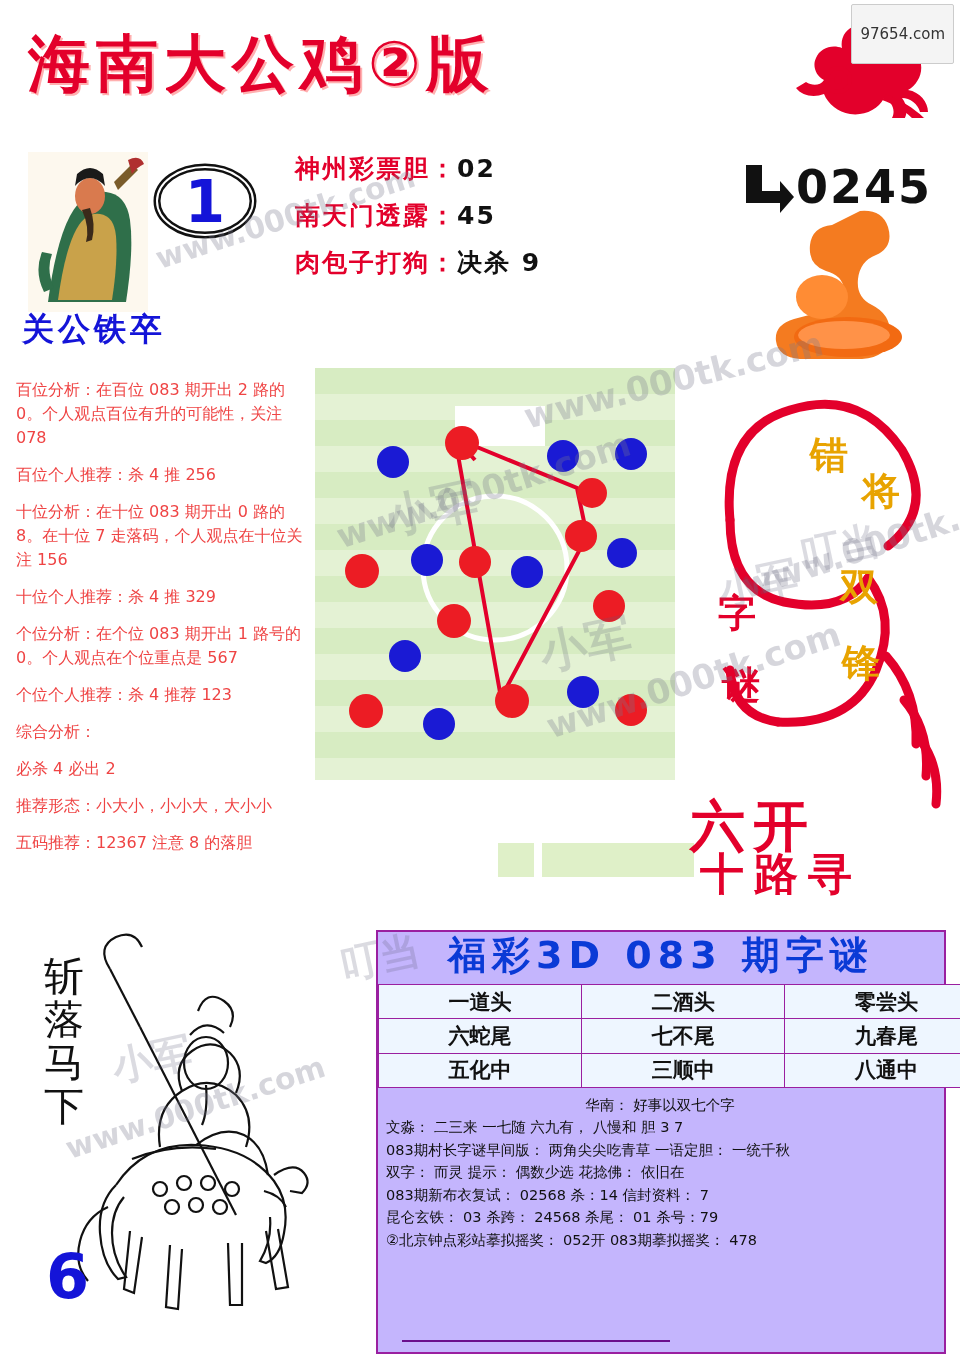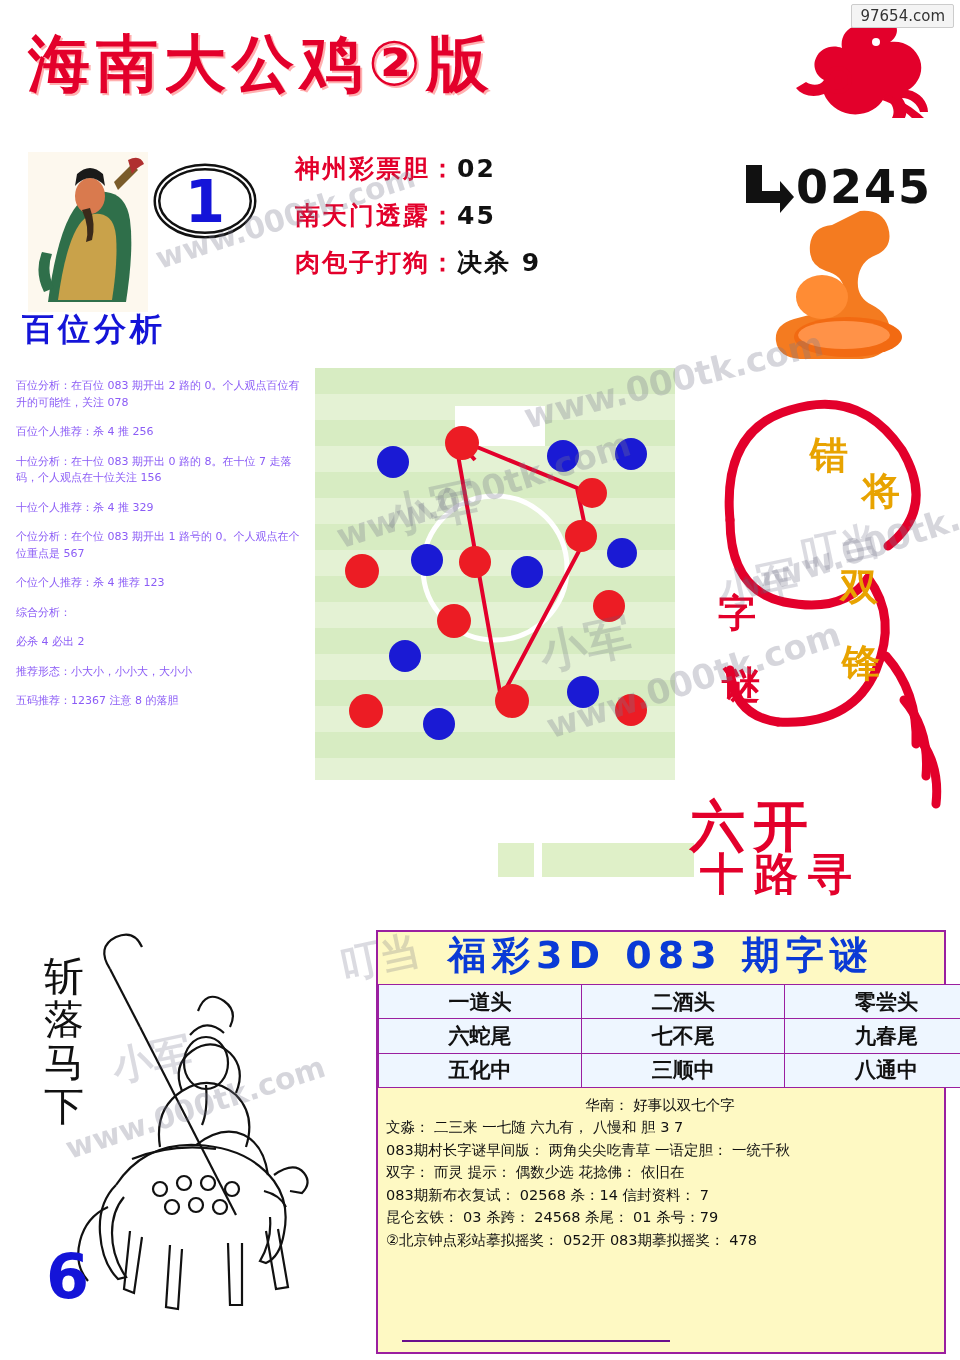"97654.com" #corner-tag { padding: 2px 8px -> 20px 8px }
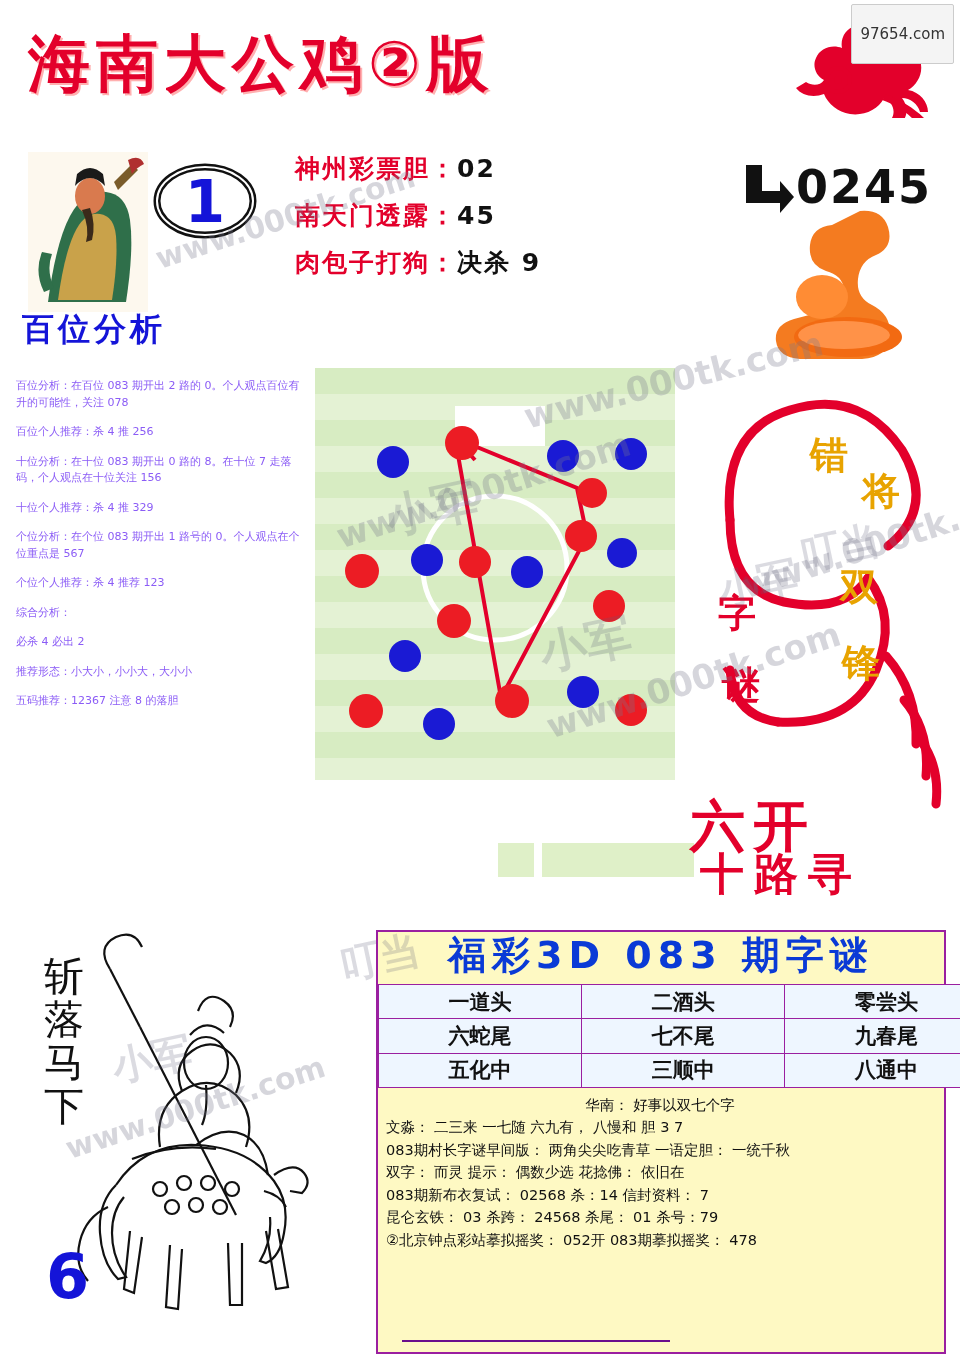"百位分析" div.abs { text: 百位分析 -> 关公铁卒 }
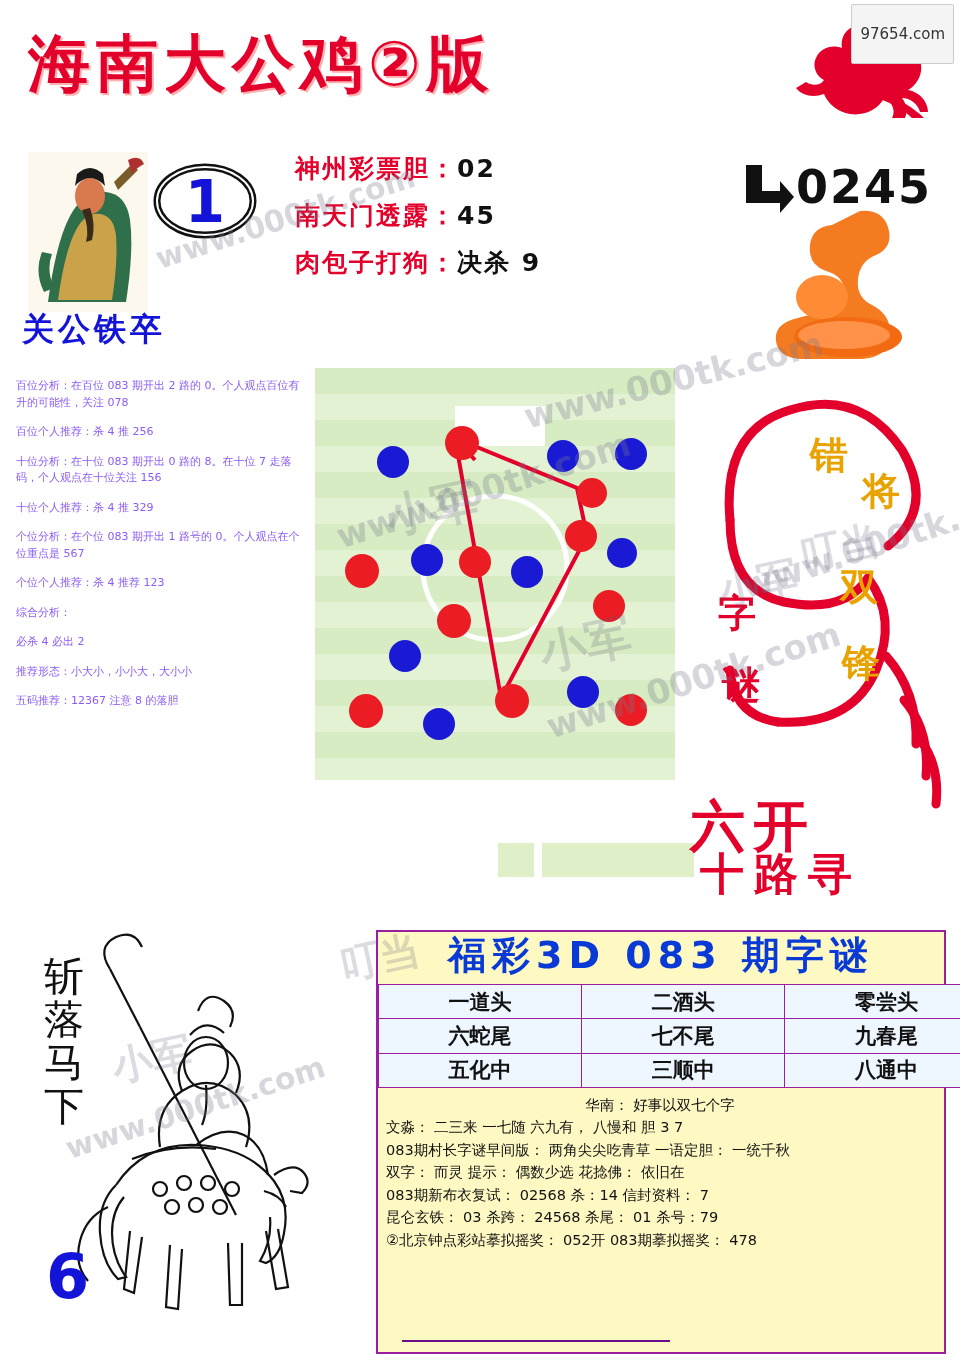"百位分析：在百位 083 期开出 2 路的" #analysis { color: #8b5cf6 -> #ef4444; font-size: 11px -> 16px }
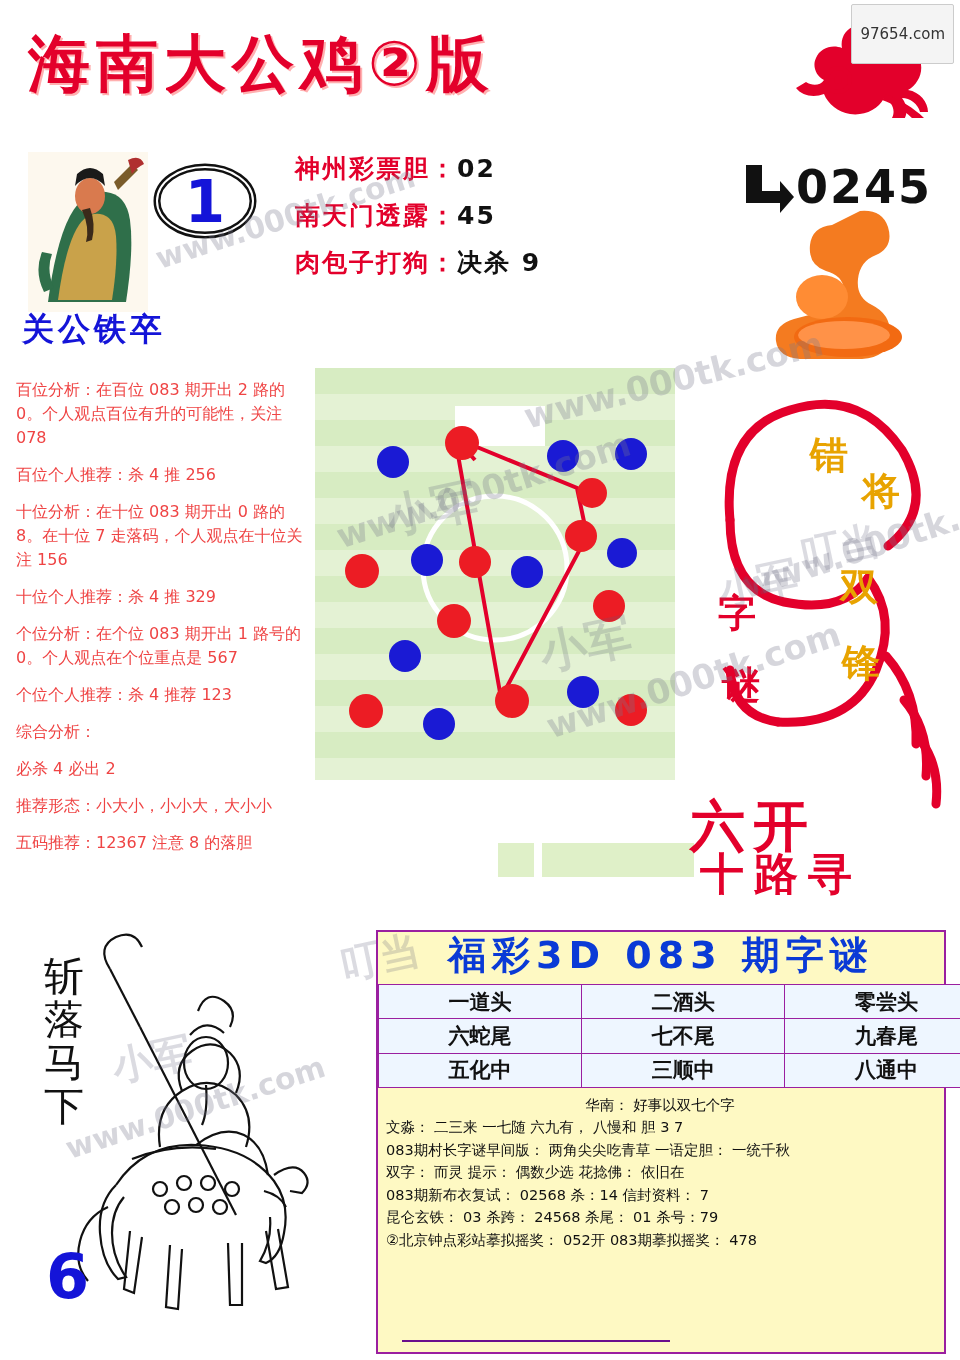"福彩3D 083 期字谜" #puzzle { background: #fef9c3 -> #c4b5fd }
